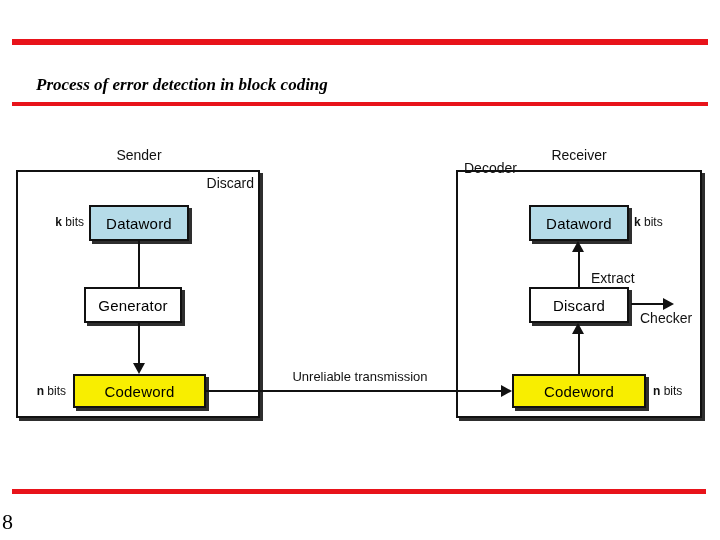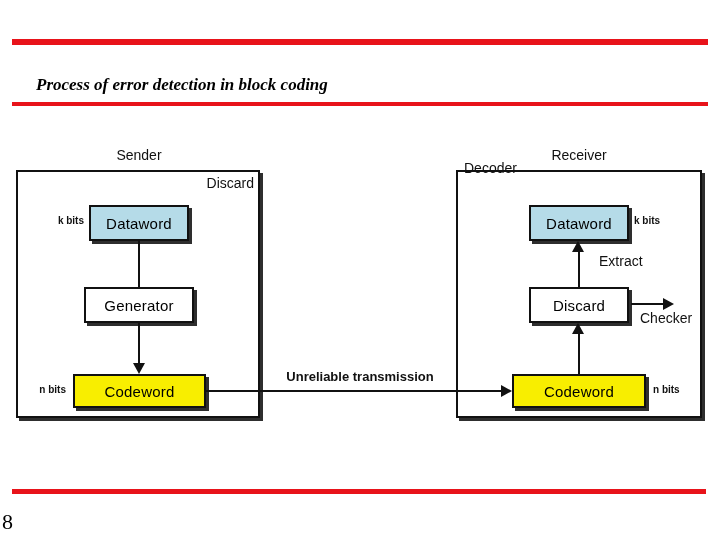"k bits" .side-label { font-size: 10px -> 12px; font-weight: bold -> none }
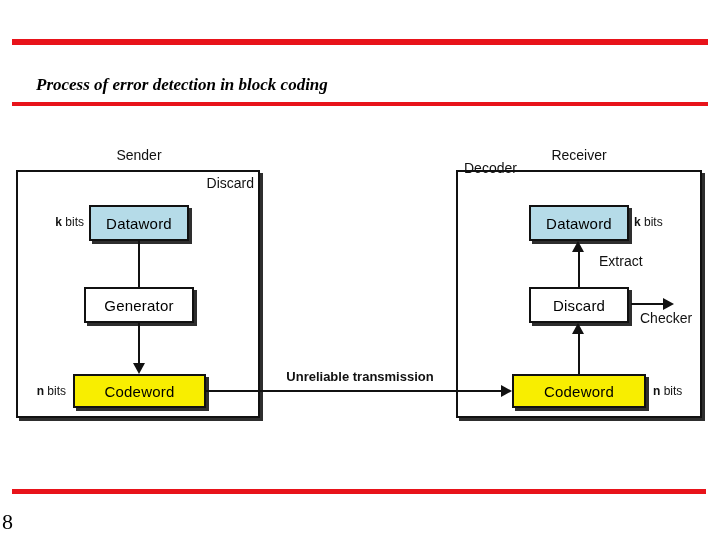"Extract" div.anno-label { margin-left: 8px -> none; top: 253px -> 270px }
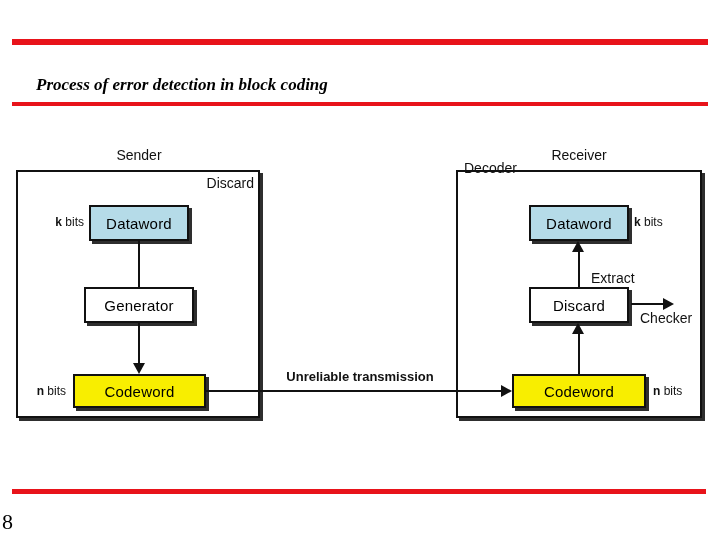"Generator" div.node { width: 110px -> 98px }
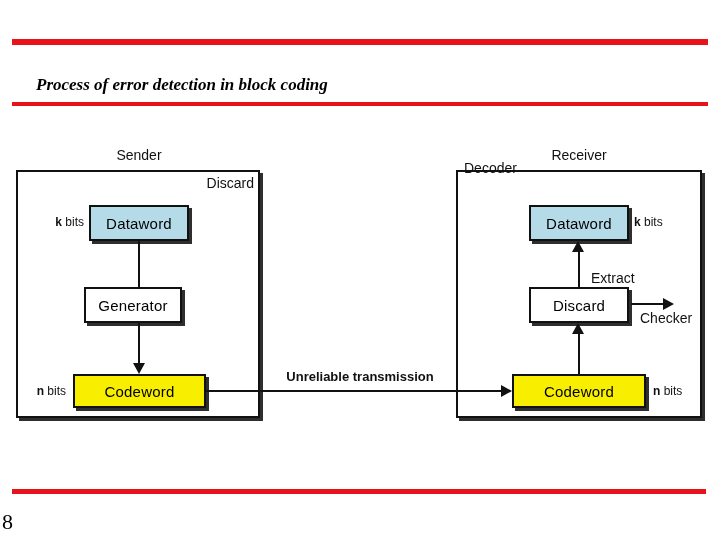"Unreliable transmission" div.channel-label { font-weight: bold -> none }
